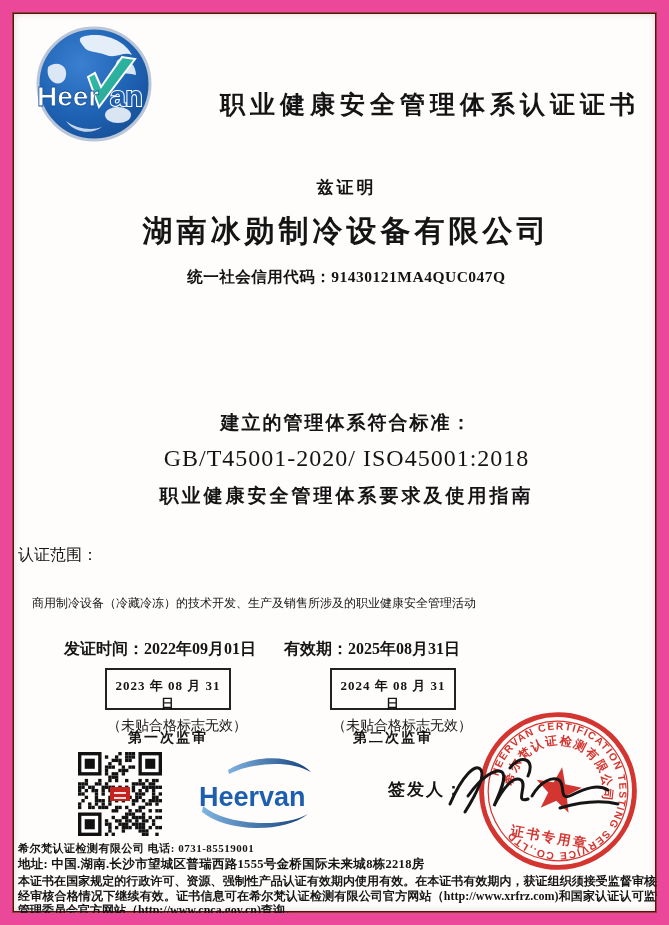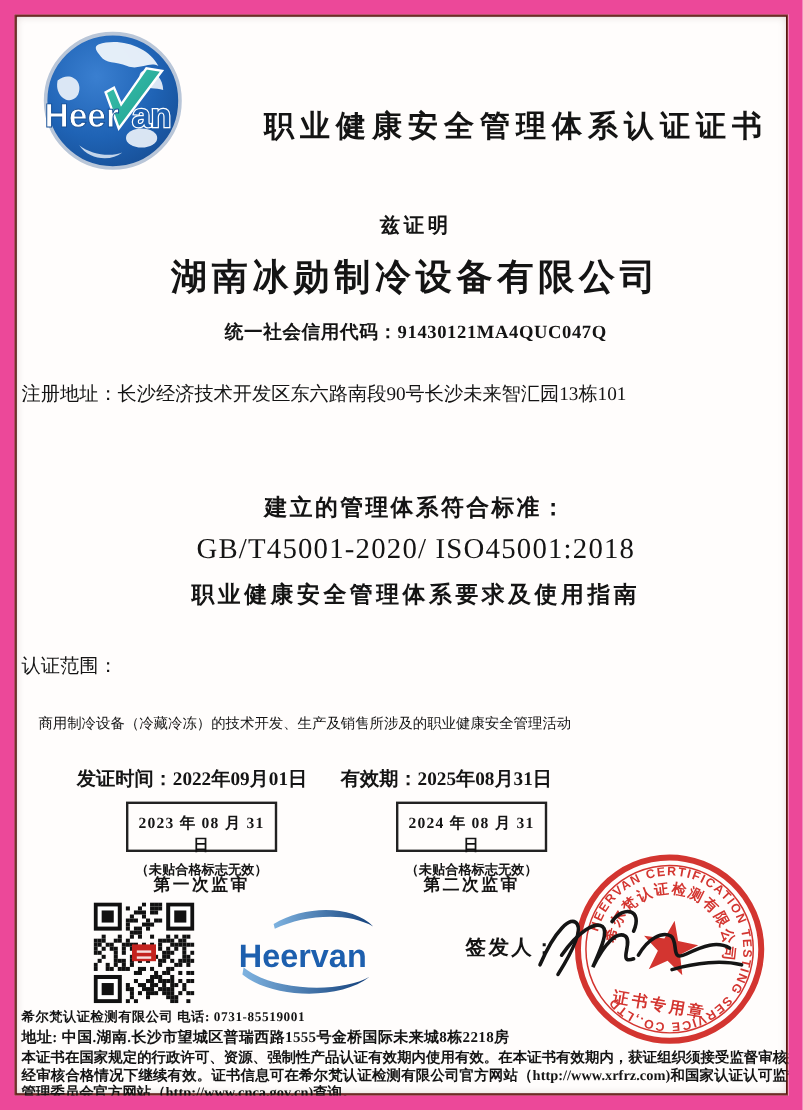"注册地址：长沙经济技术开发区东六路南段90号长沙未来智汇园13栋101" div.abs { html: <div>注册地址：长沙经济技术开发区东六路南段90号长沙未来智汇园13栋101</div> -> none }
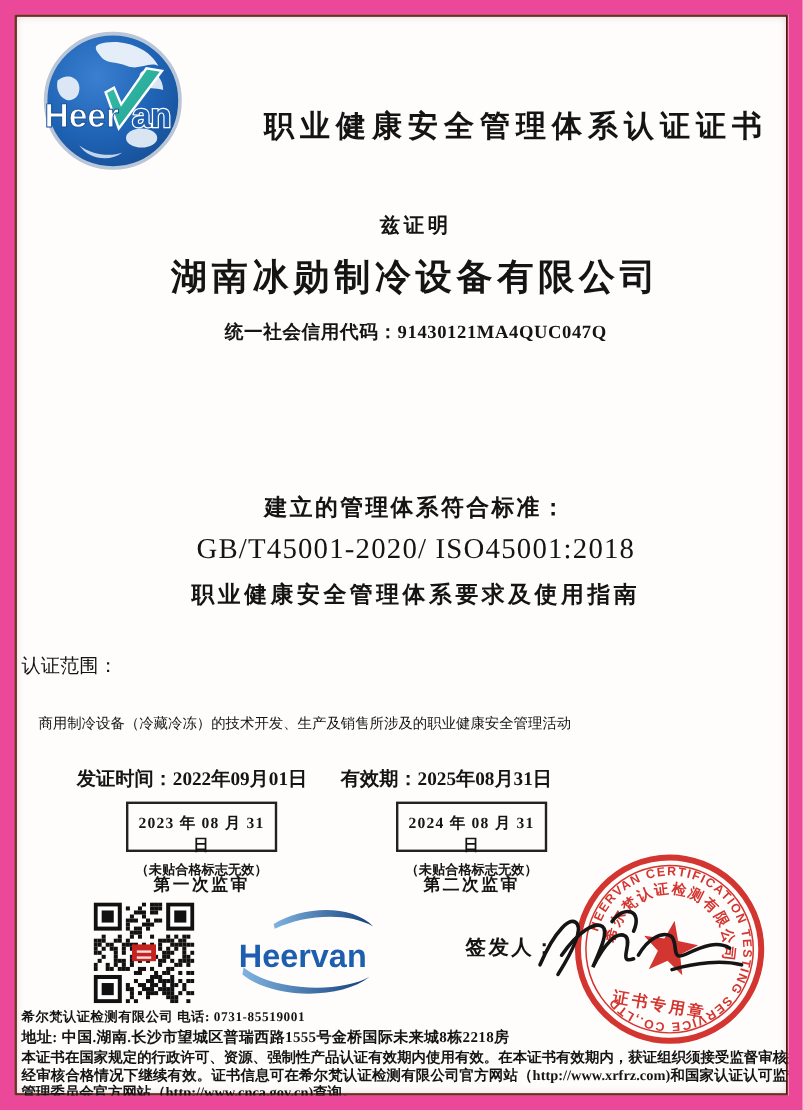"（未贴合格标志无效）" .survbox .n { font-size: 11px -> 14px; font-weight: bold -> normal }
